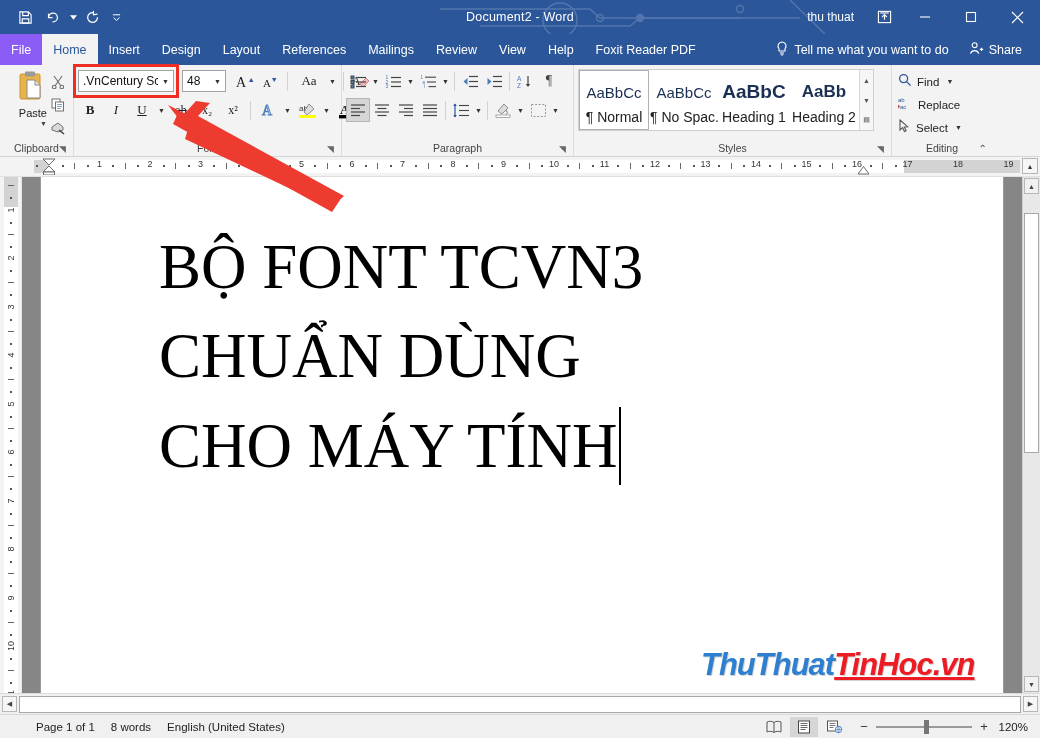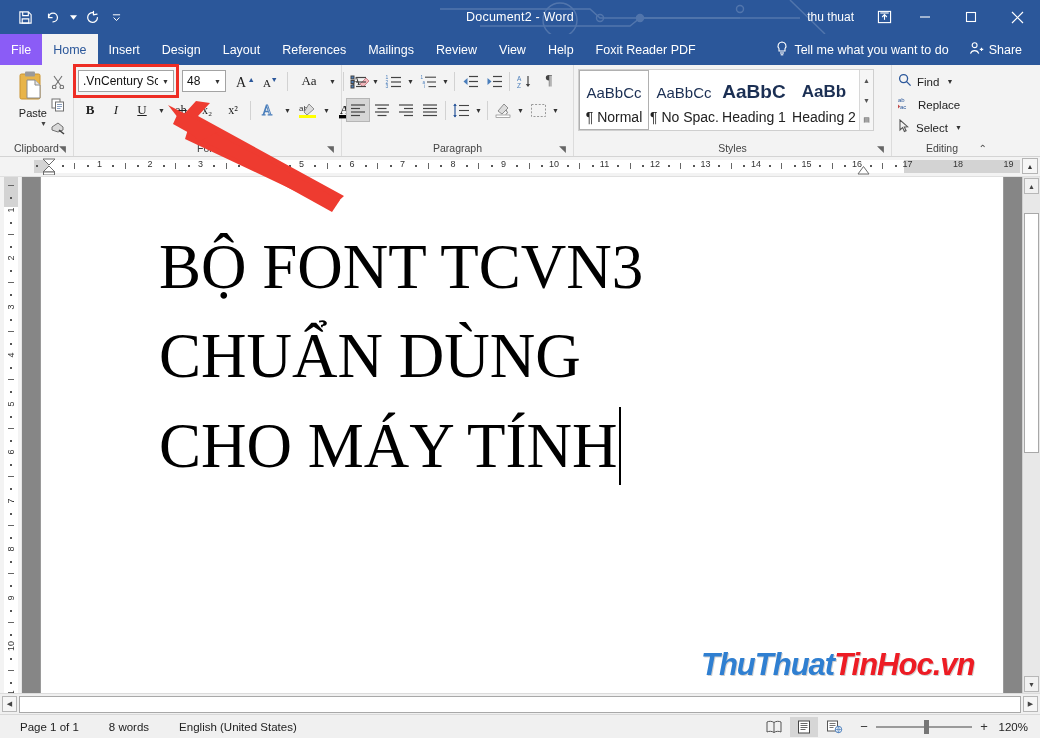"TinHoc.vn" .wm-b { text-decoration: none -> underline }
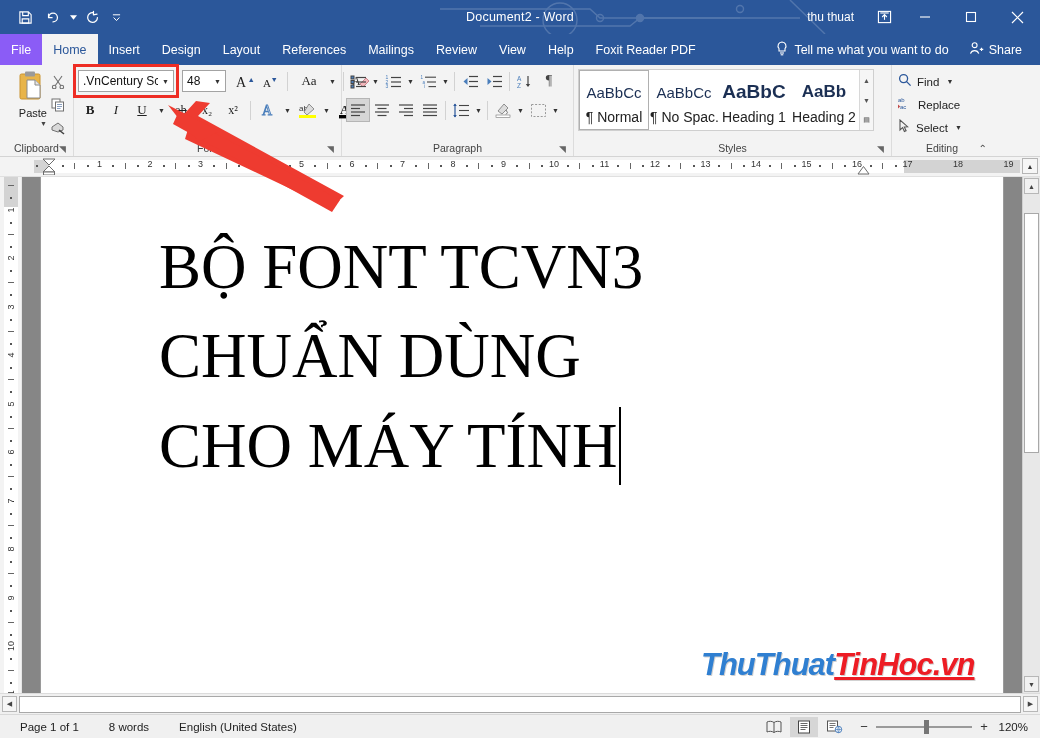"Page 1 of 1" .sb-left { gap: 30px -> 16px; margin-left: none -> 36px; padding-left: 20px -> 0 }
